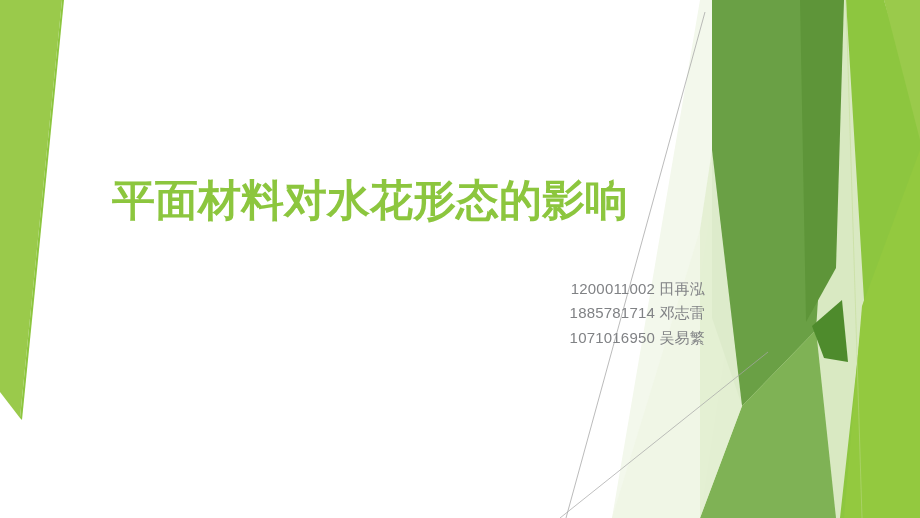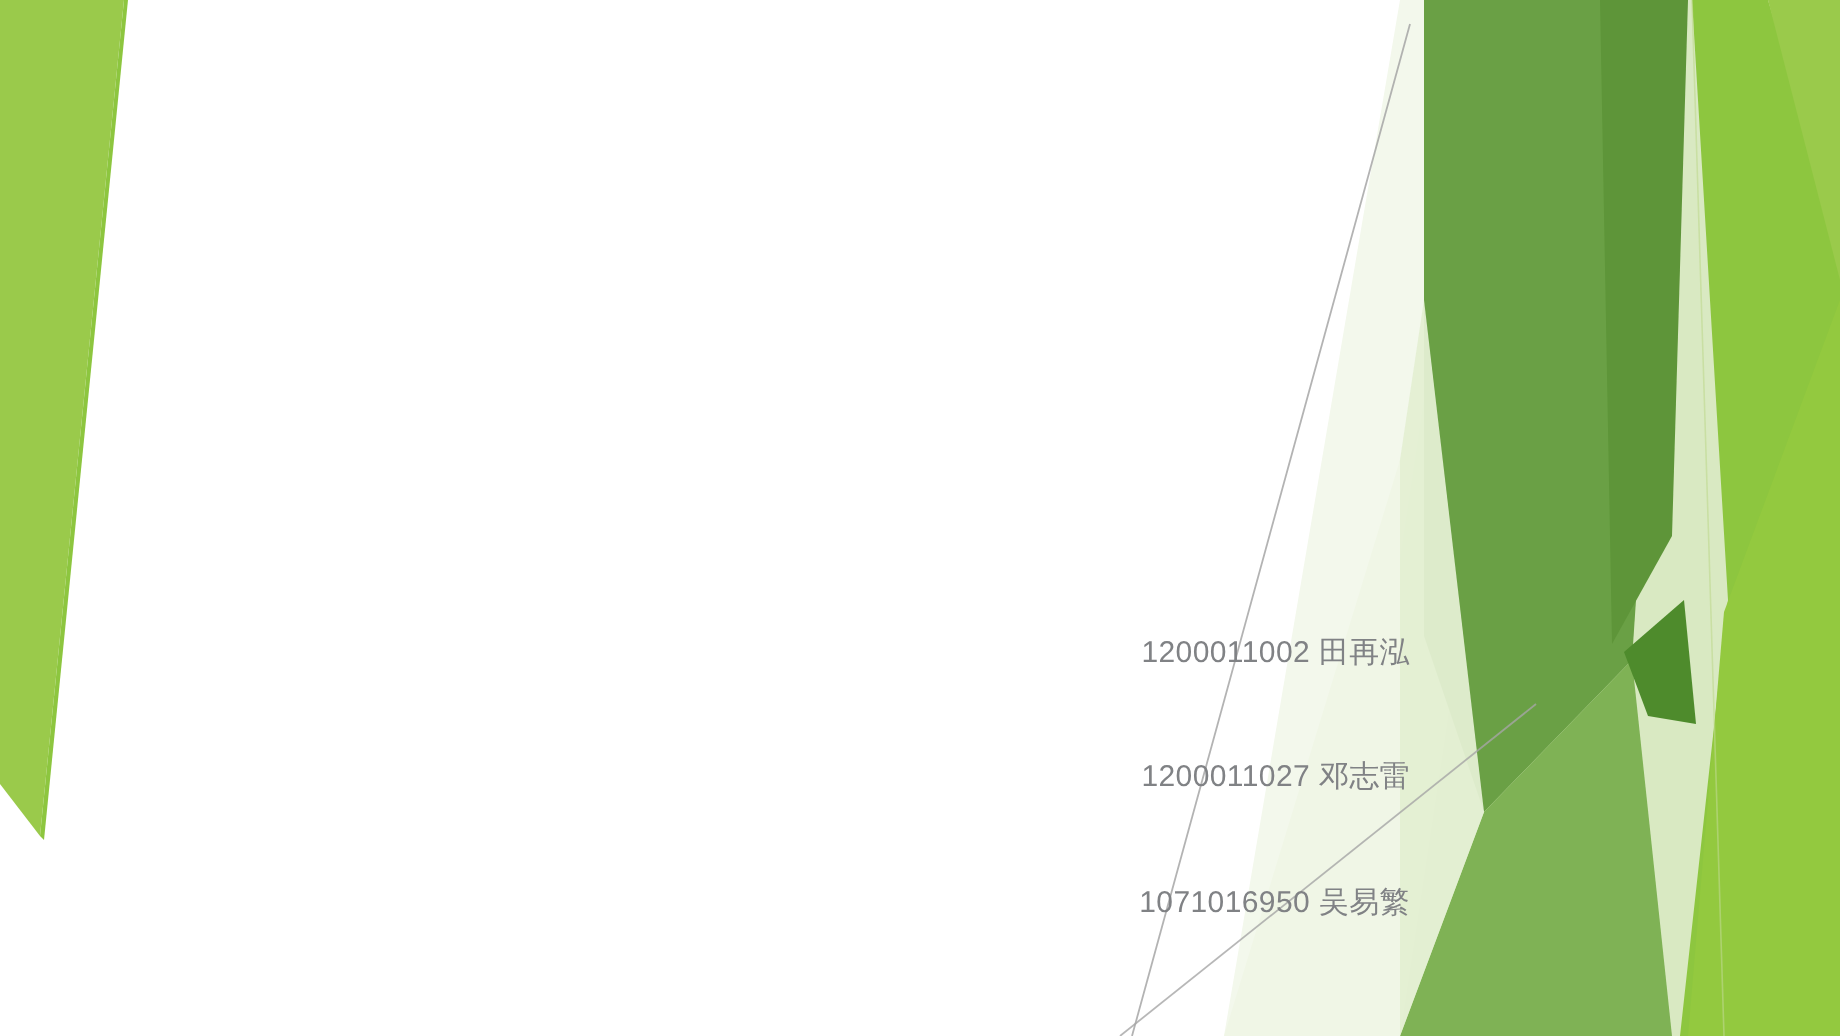"平面材料对水花形态的影响" div { html: none -> <div> <h1>平面材料对水花形态的影响</h1> </div> }
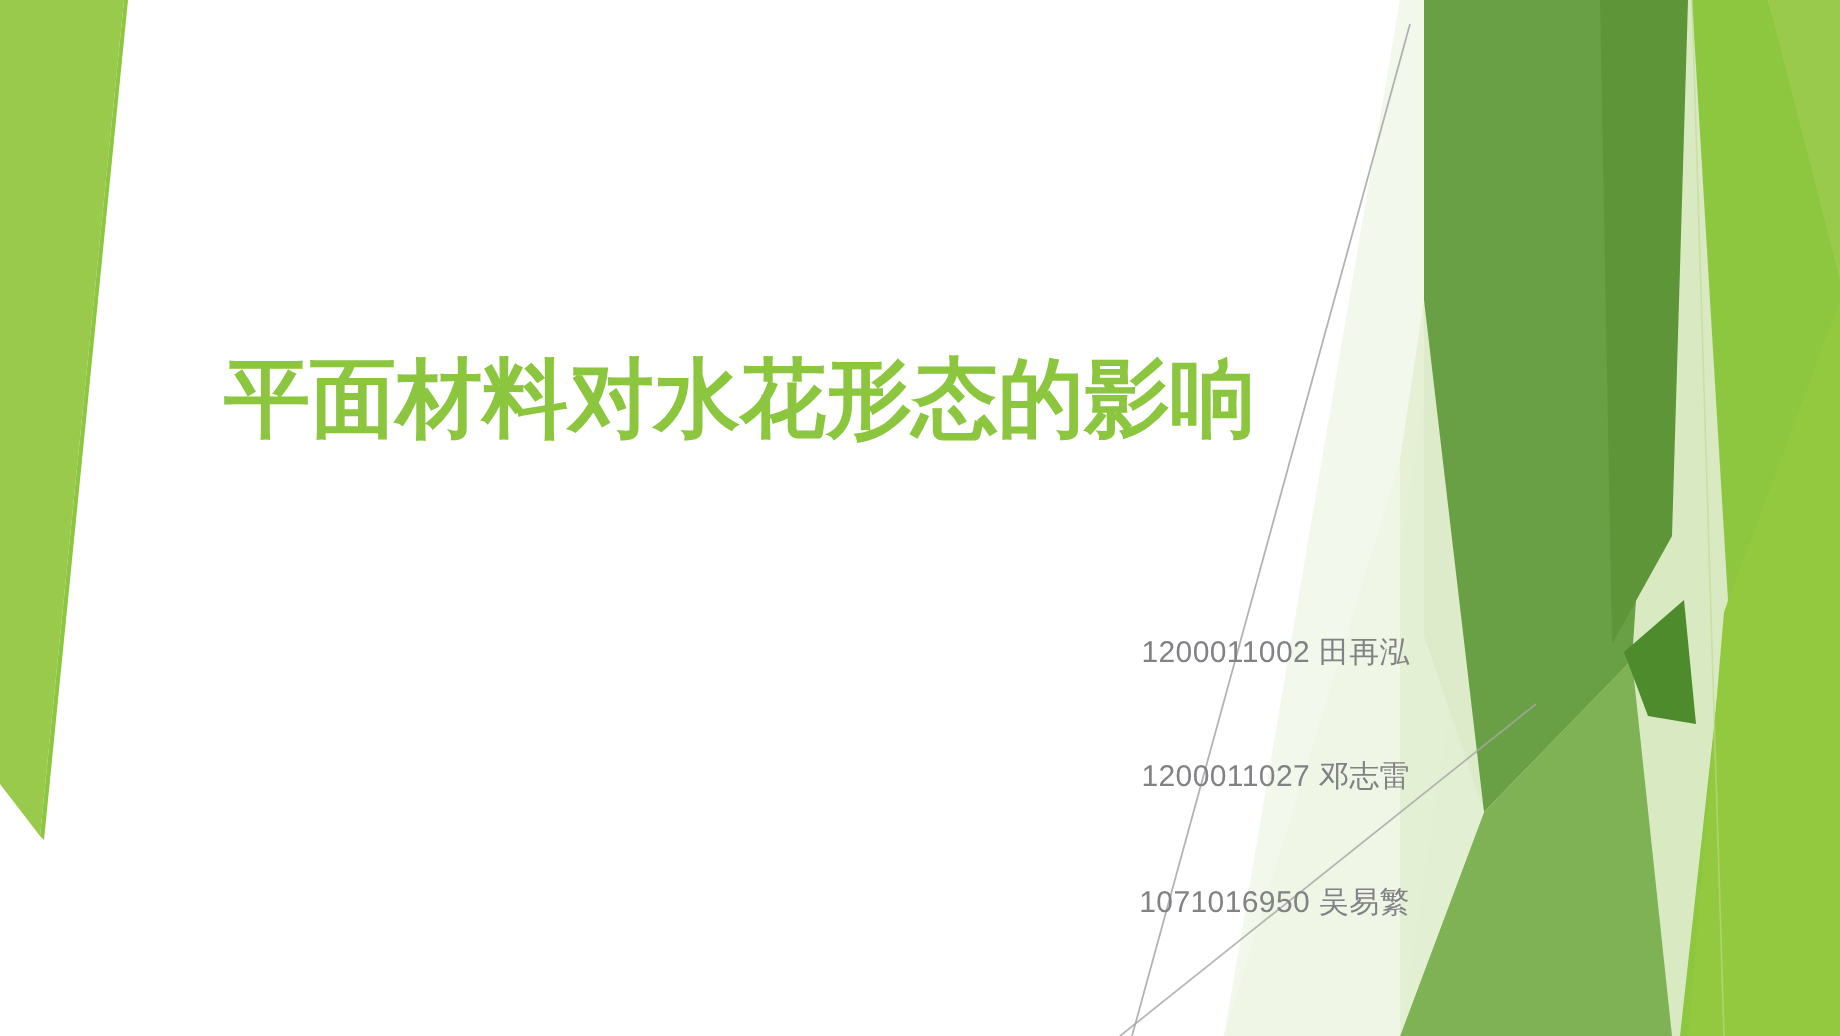"1200011002 田再泓" .subtitle-line { margin-top: 38px -> none }
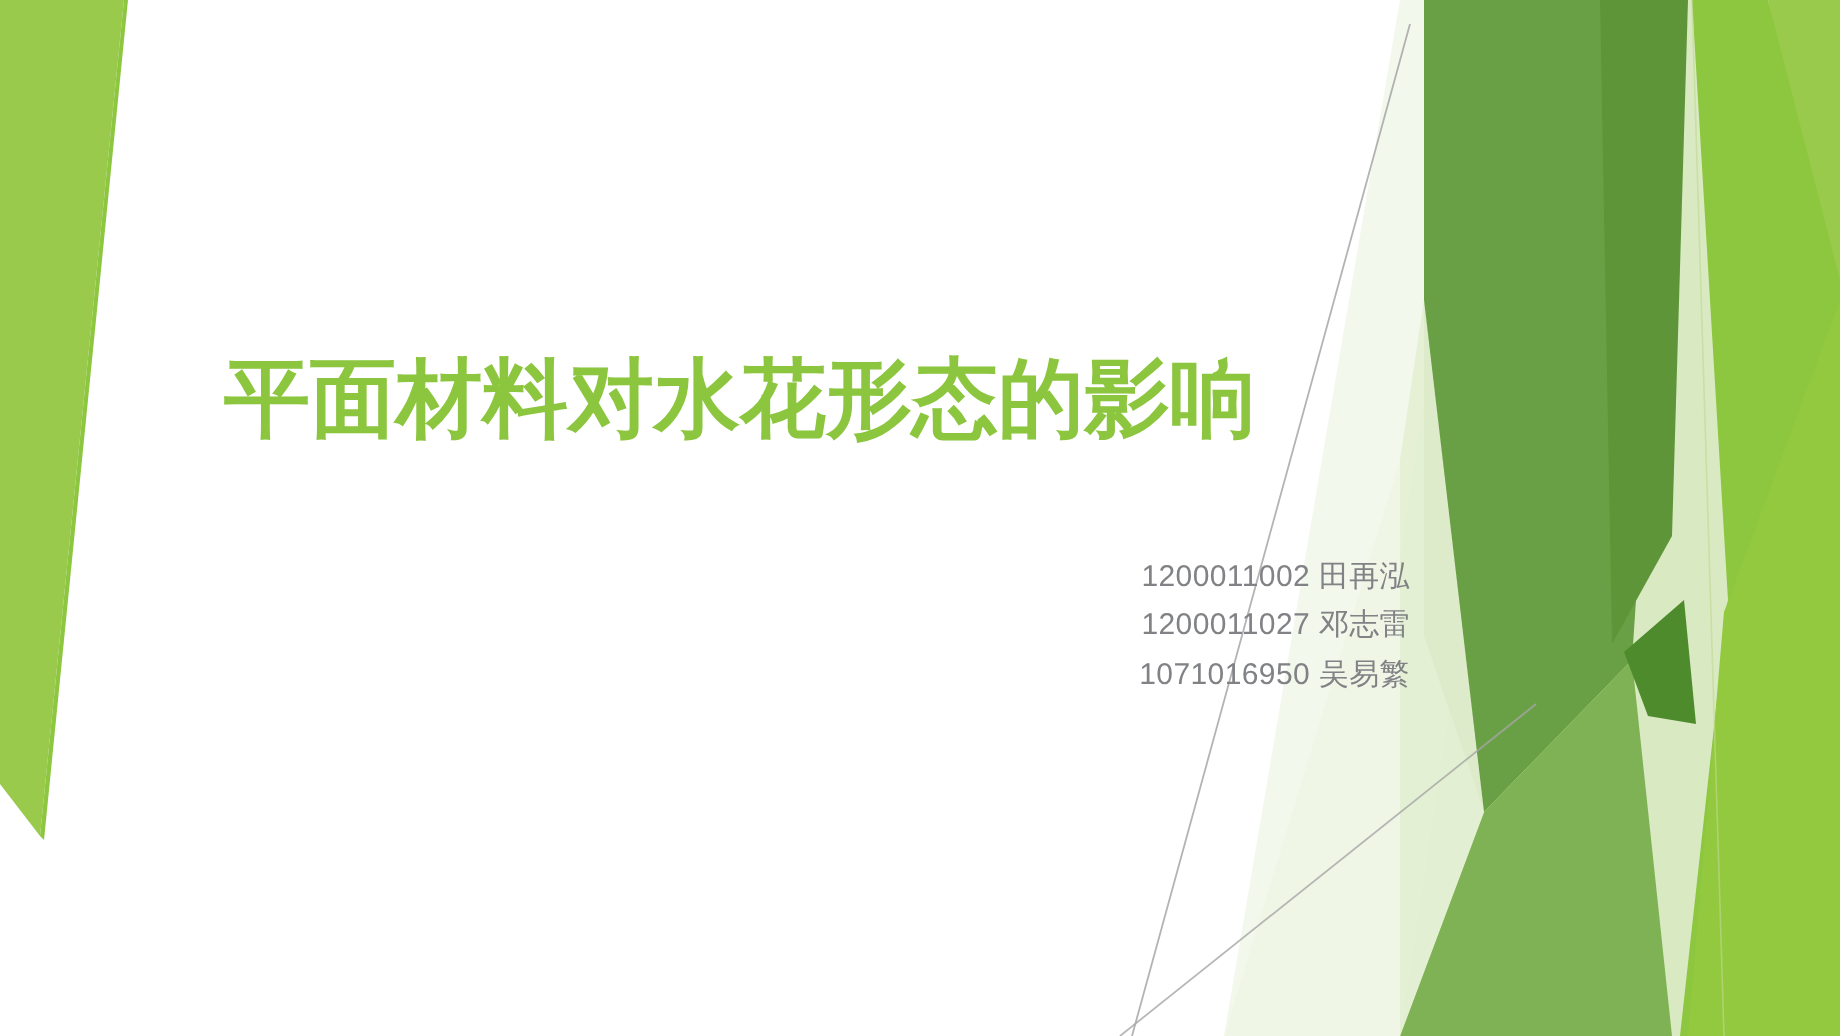"1200011027 邓志雷" div.subtitle-line { text: 1200011027 -> 1885781714 }
